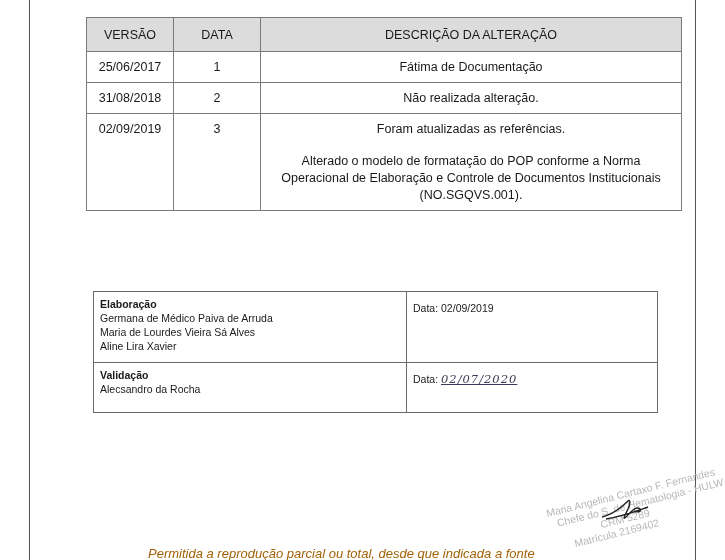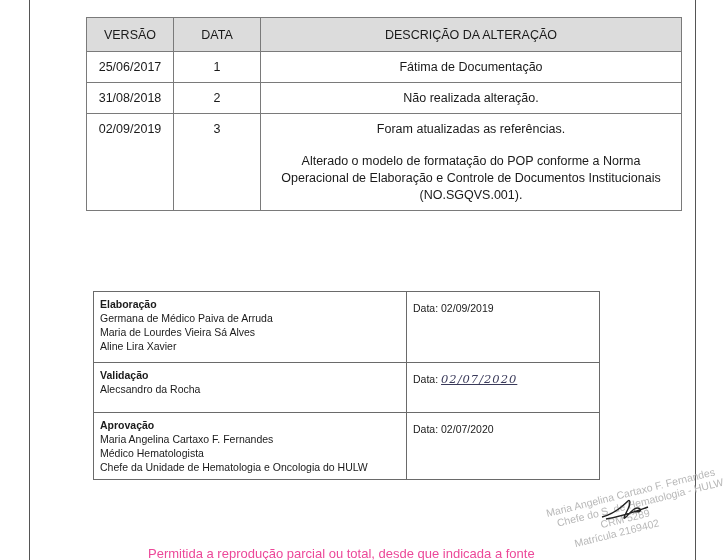"Elaboração" .sig-table { width: 507px -> 565px }
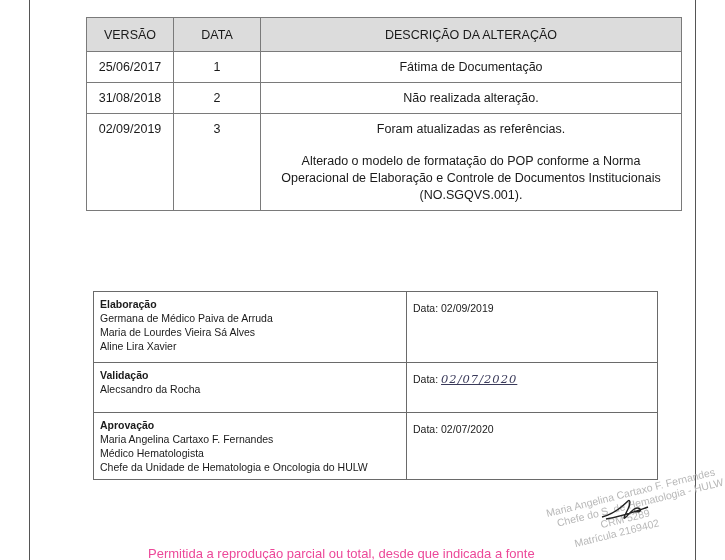"Aprovação" tr { html: <tr> <td> <span>Aprovação</span> <span>Maria Angelina Cartaxo F. Fernandes</span> <span>Médico Hematologista</span> <span>Chefe da Unidade de Hematologia e Oncologia do HULW</span> </td> <td> <span><span>Data:</span> <span>02/07/2020</span></span> </td> </tr> -> none }
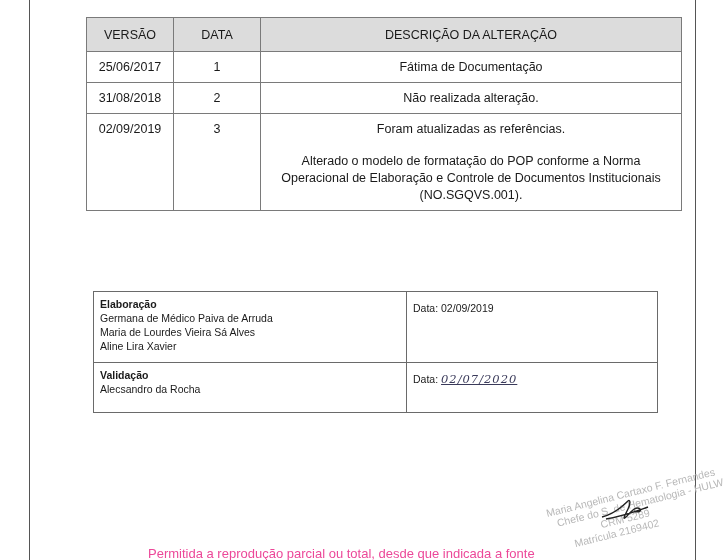"Permitida a reprodução parcial ou" .footer-note { color: #ec4899 -> #a16207; font-style: none -> italic }
